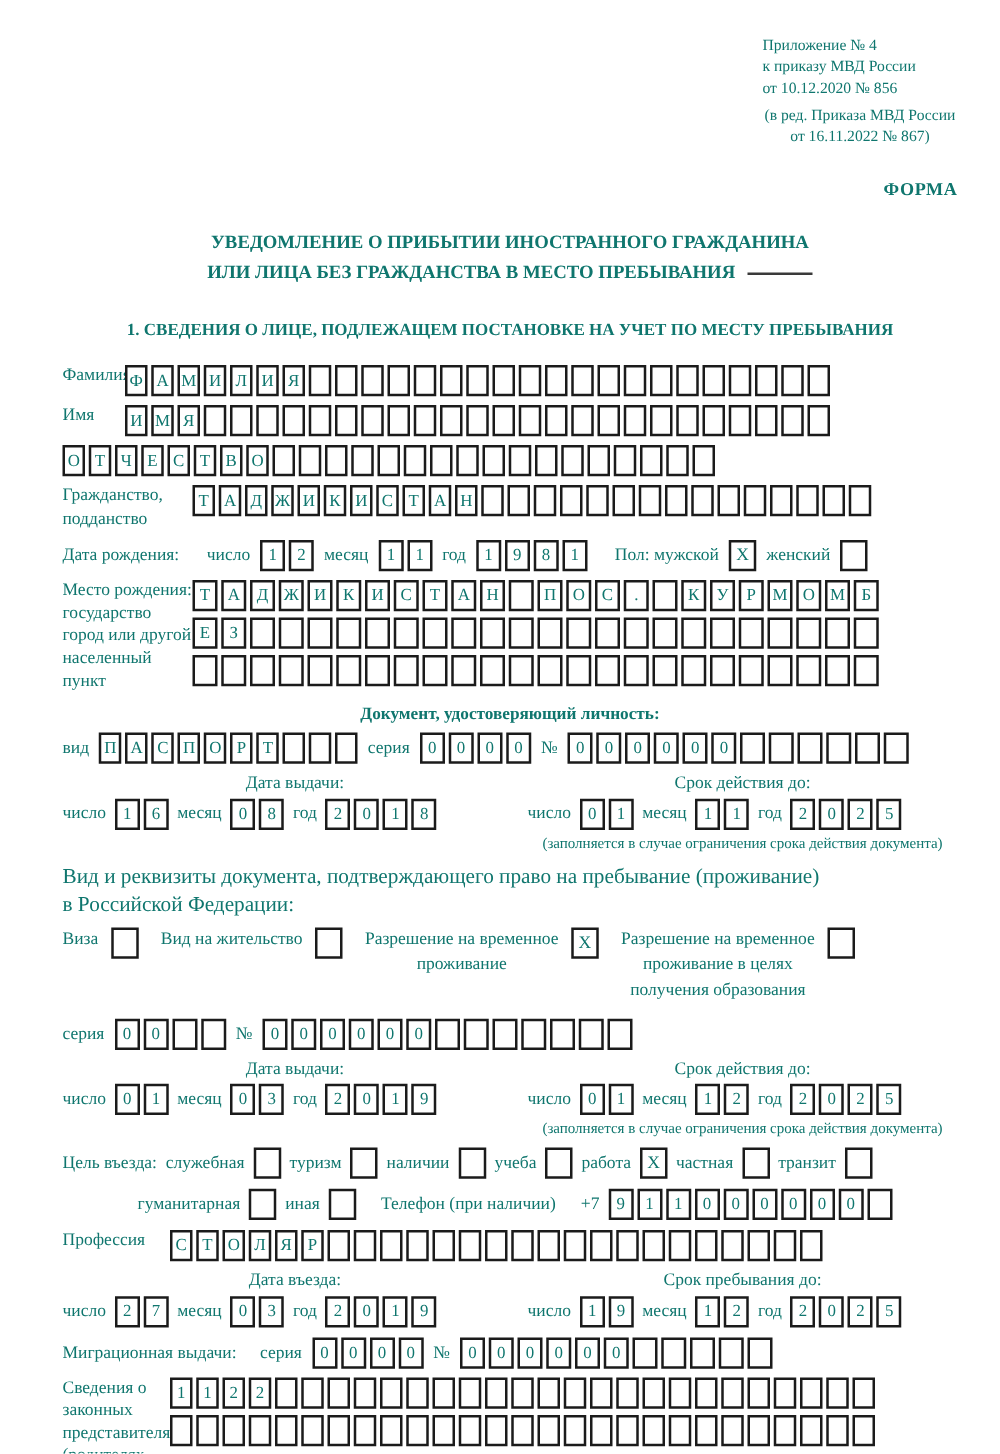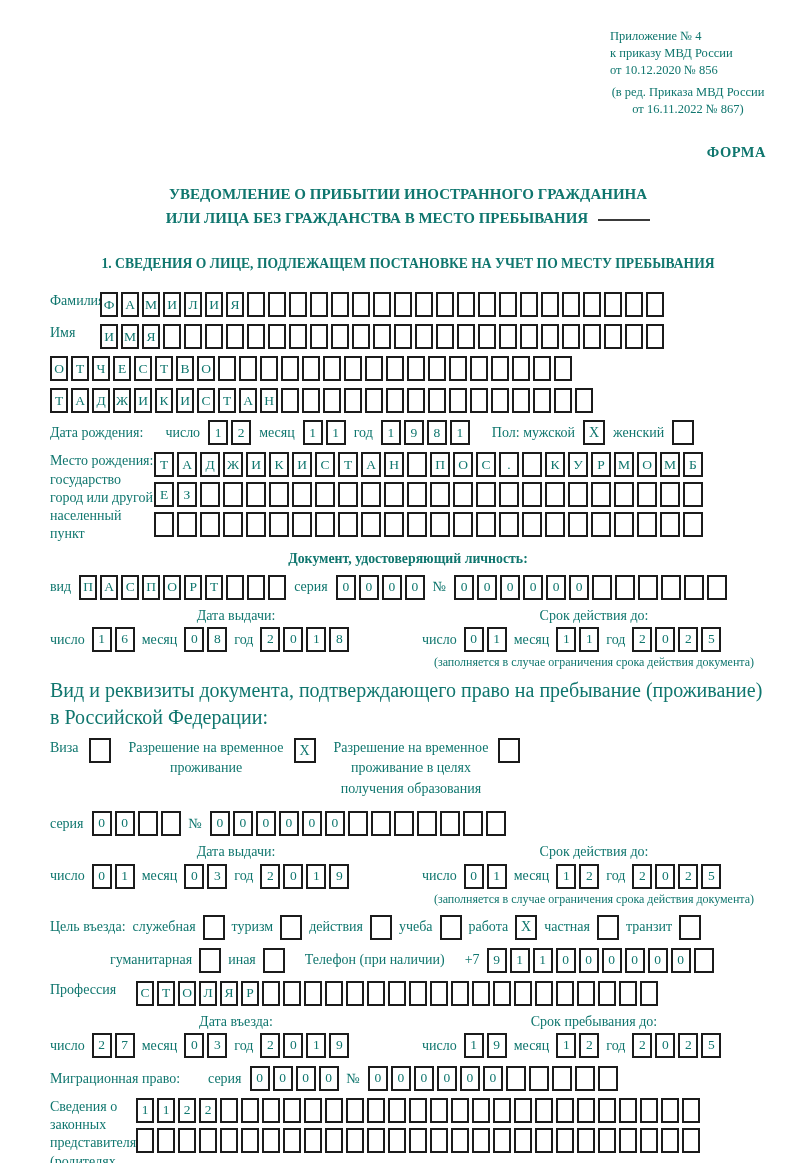"Гражданство," div.lblcol { html: none -> <div> <div>Гражданство,</div> <div>подданство</div> </div> }
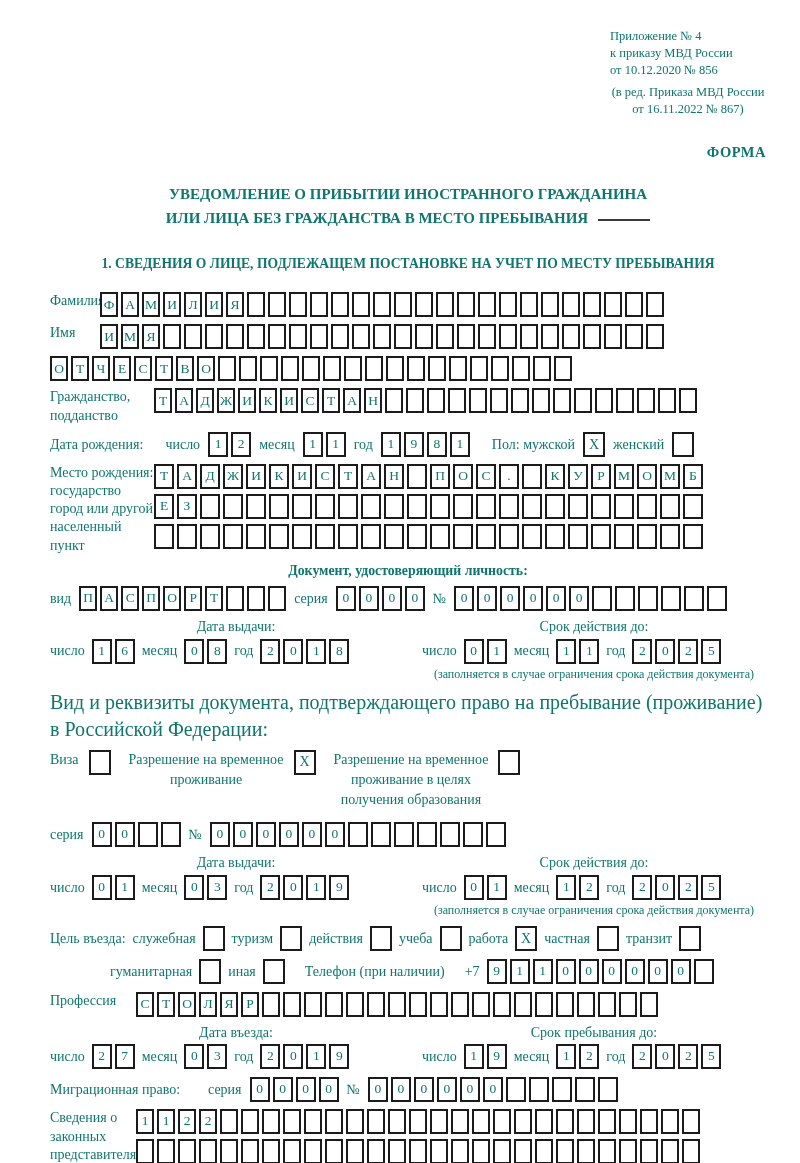"Вид и реквизиты документа," .intro { font-size: 20px -> 17px }
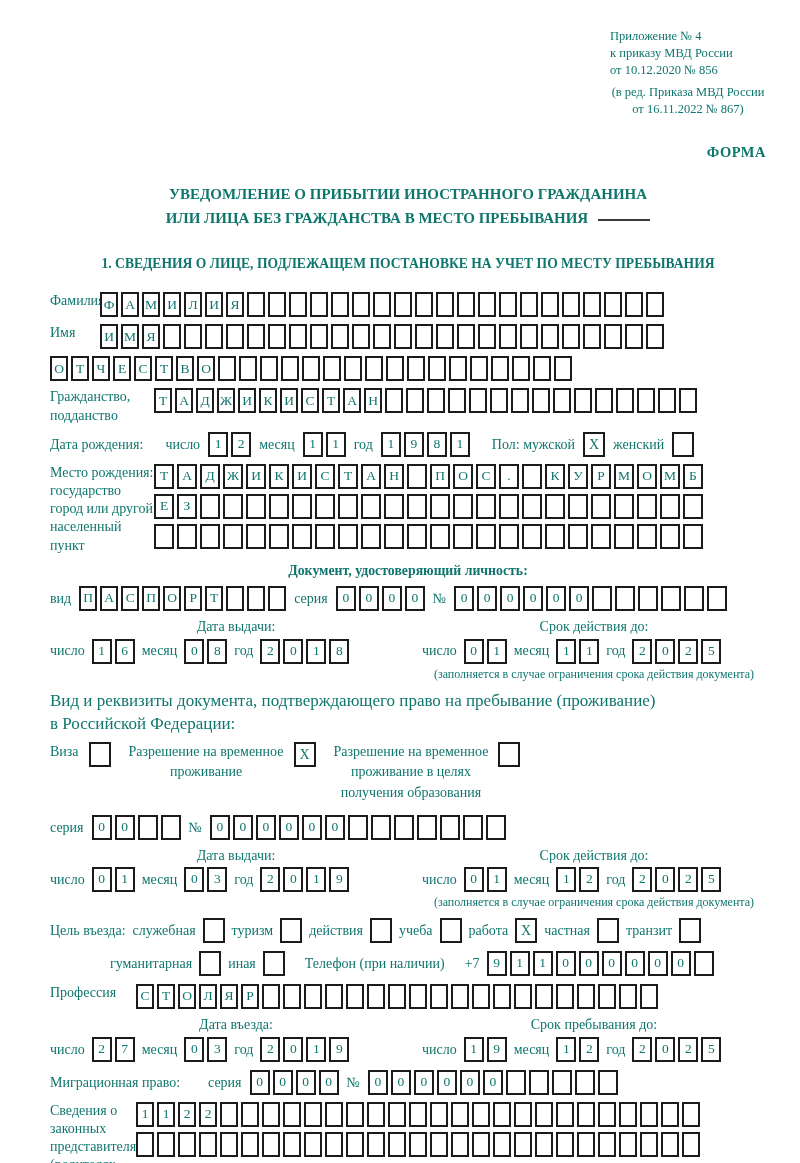"Вид на жительство" div.opt { html: none -> <div> <div>Вид на жительство</div> <span></span> </div> }
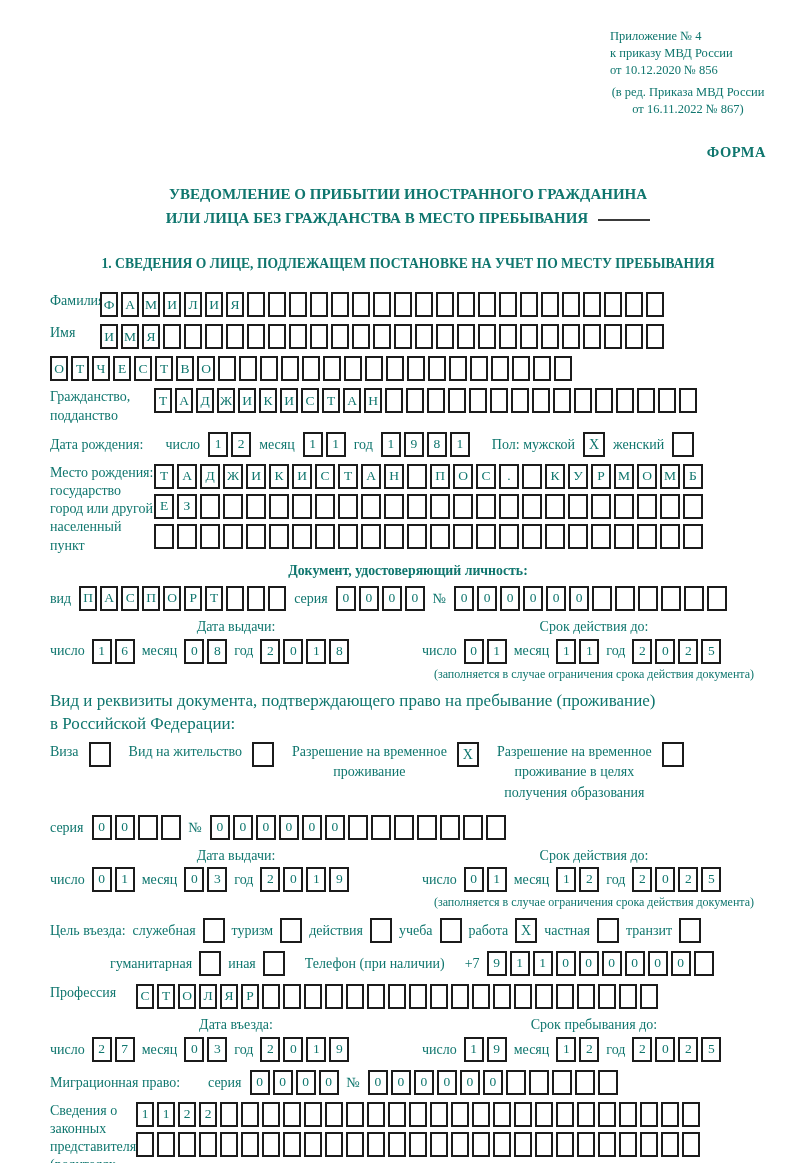"действия" span { text: действия -> наличии }
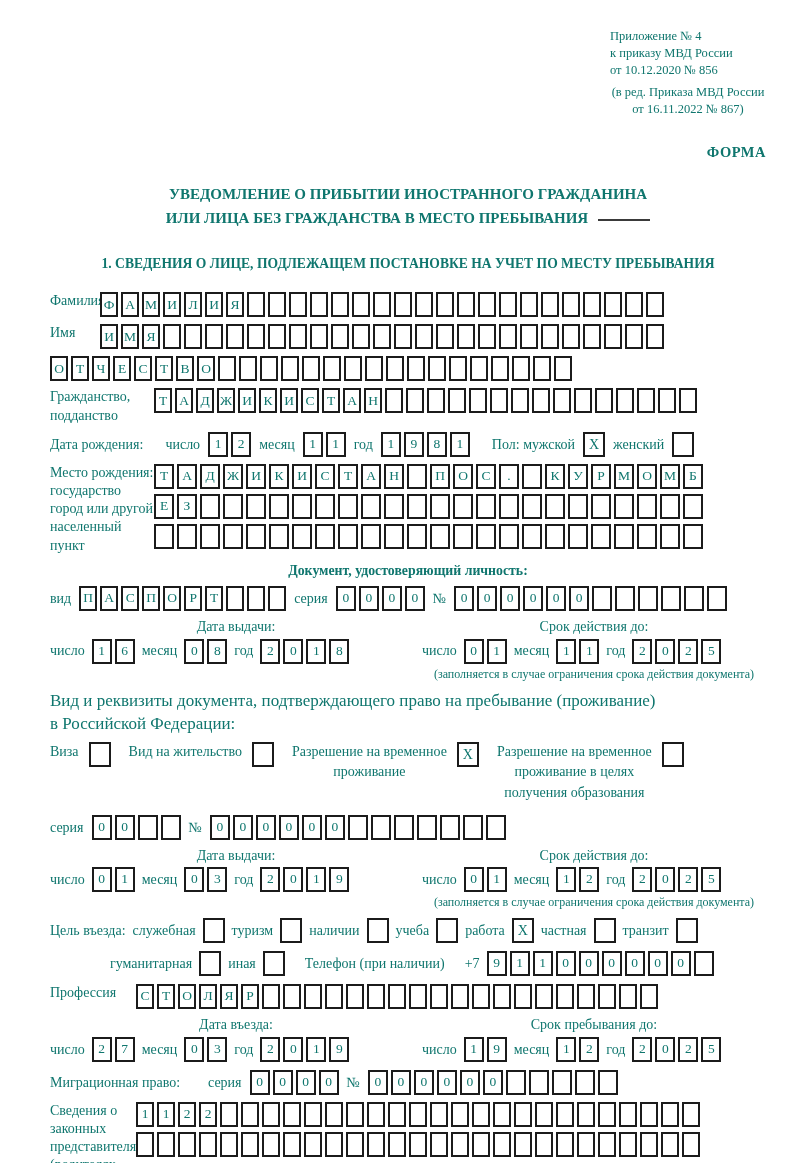"Миграционная право:" span { text: право -> выдачи }
